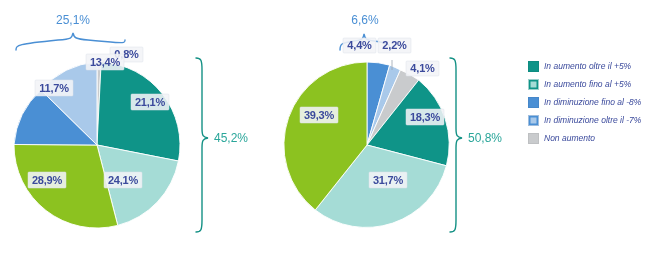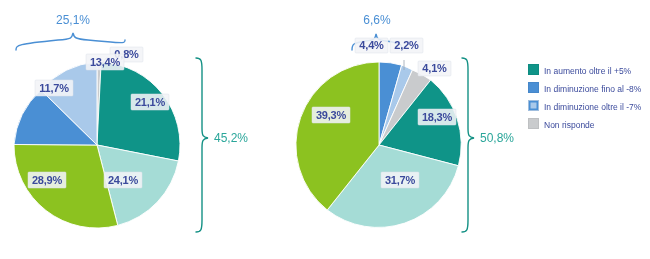"6,6%" #chart-right { left: 282px -> 270px }
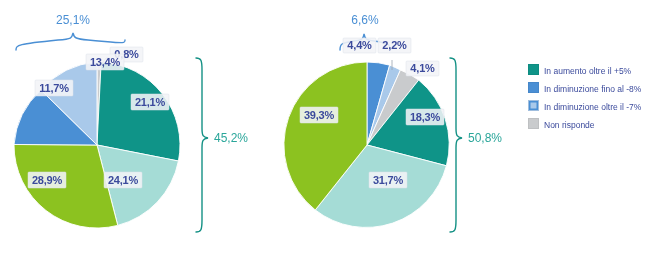"In aumento oltre il +5%" .legend-row { align-items: flex-end -> center; font-style: none -> italic }
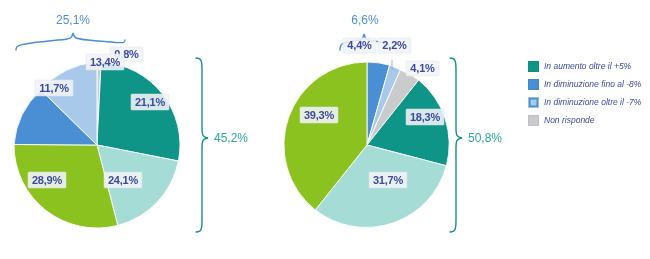"In aumento fino al +5%" div.legend-row { html: none -> <div> <span></span> <span>In aumento fino al +5%</span> </div> }
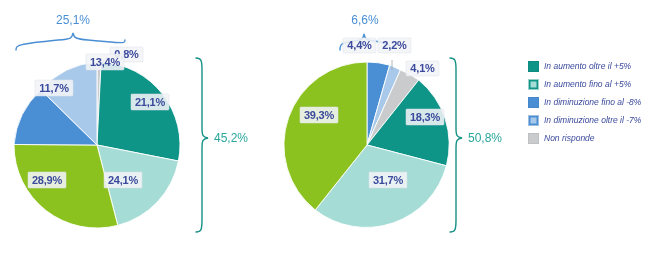"Non risponde" span.legend-label { text: risponde -> aumento }
